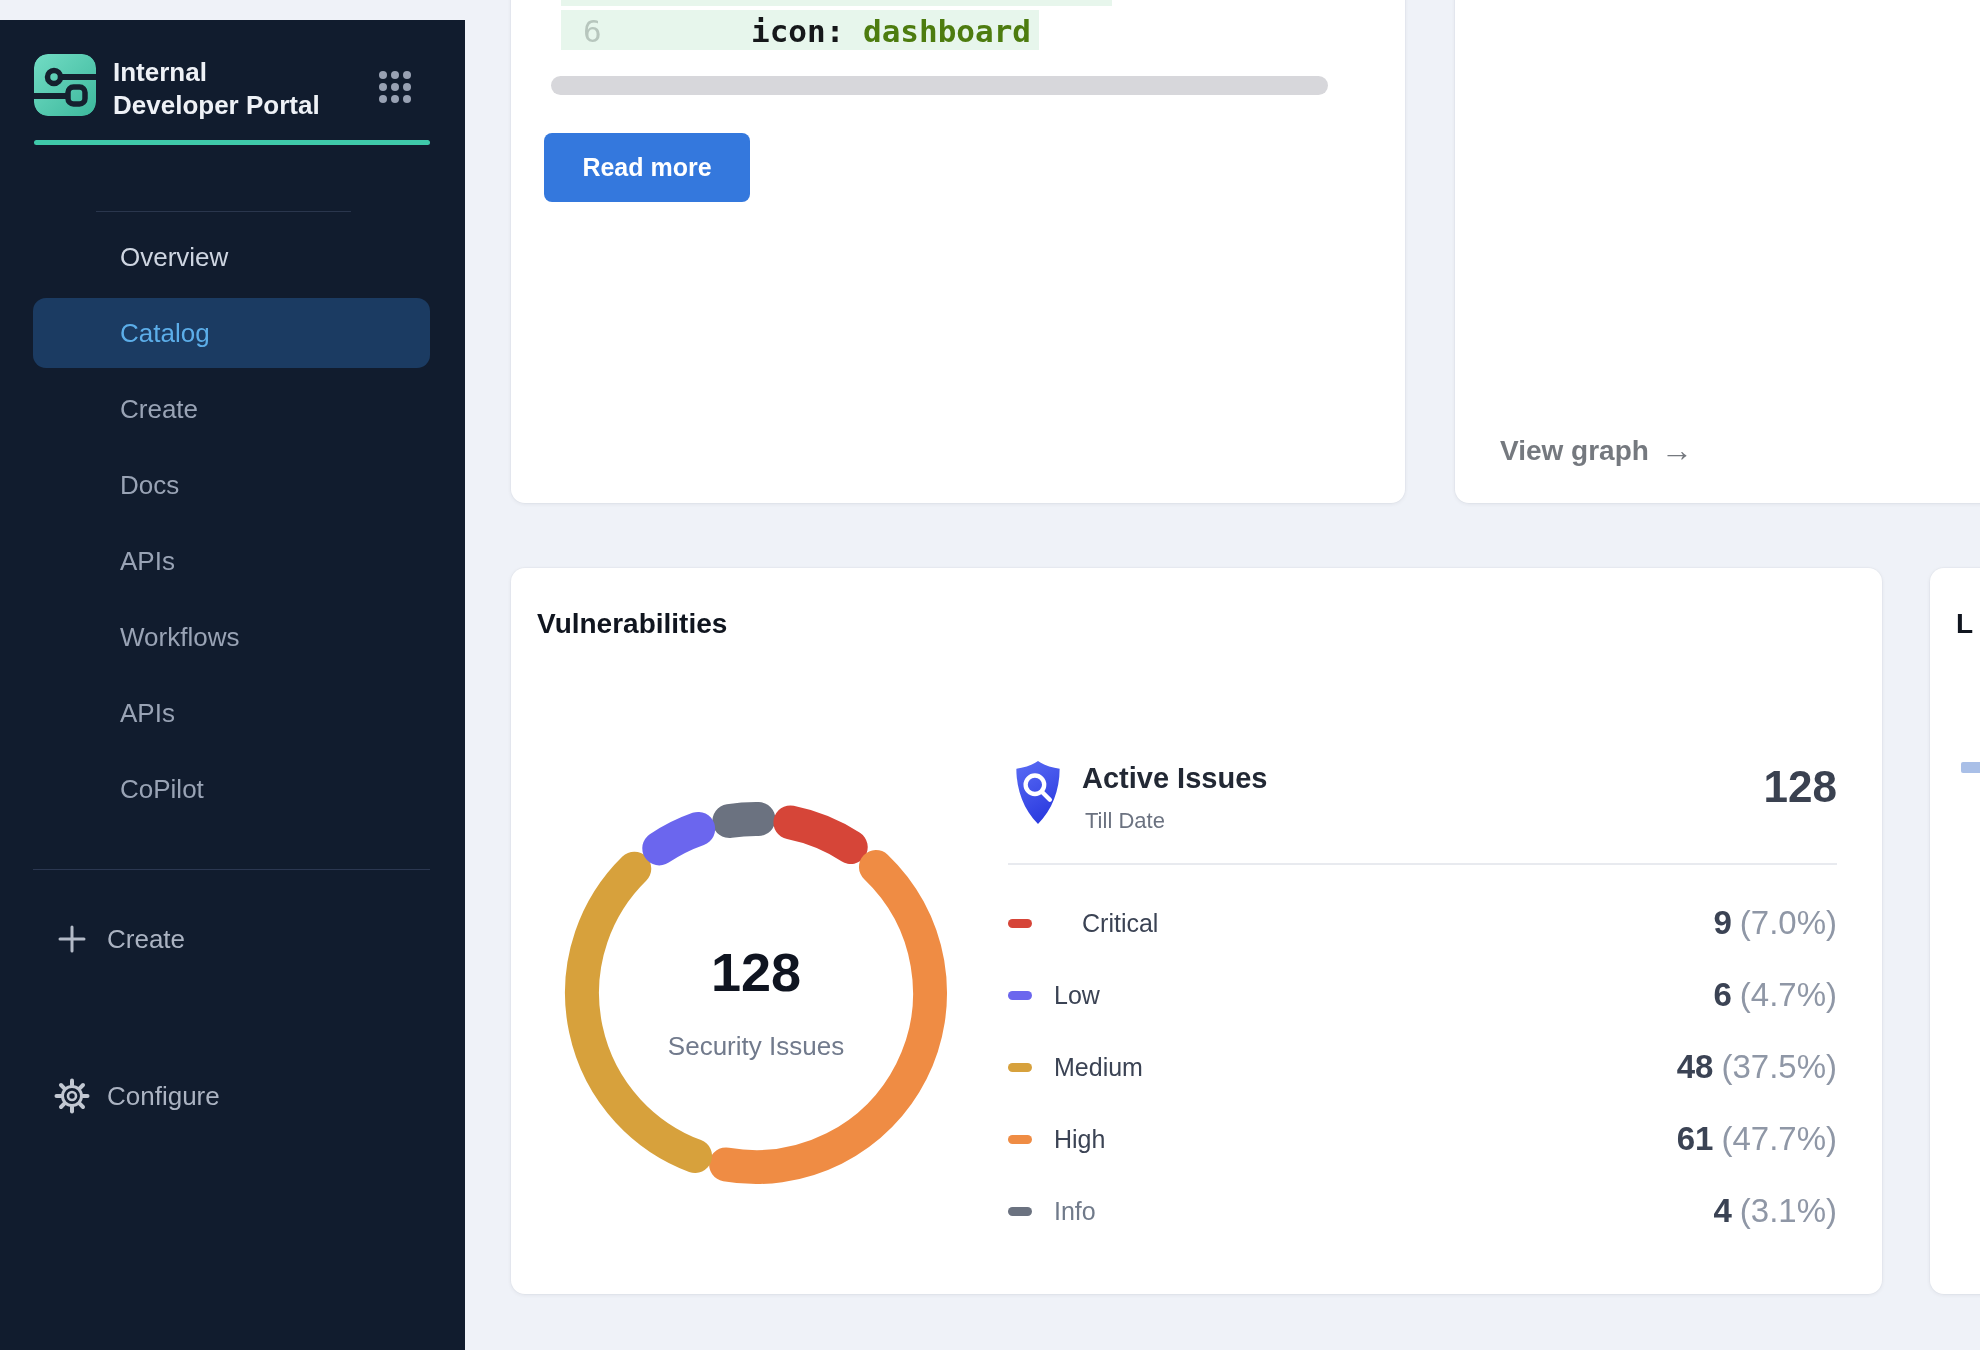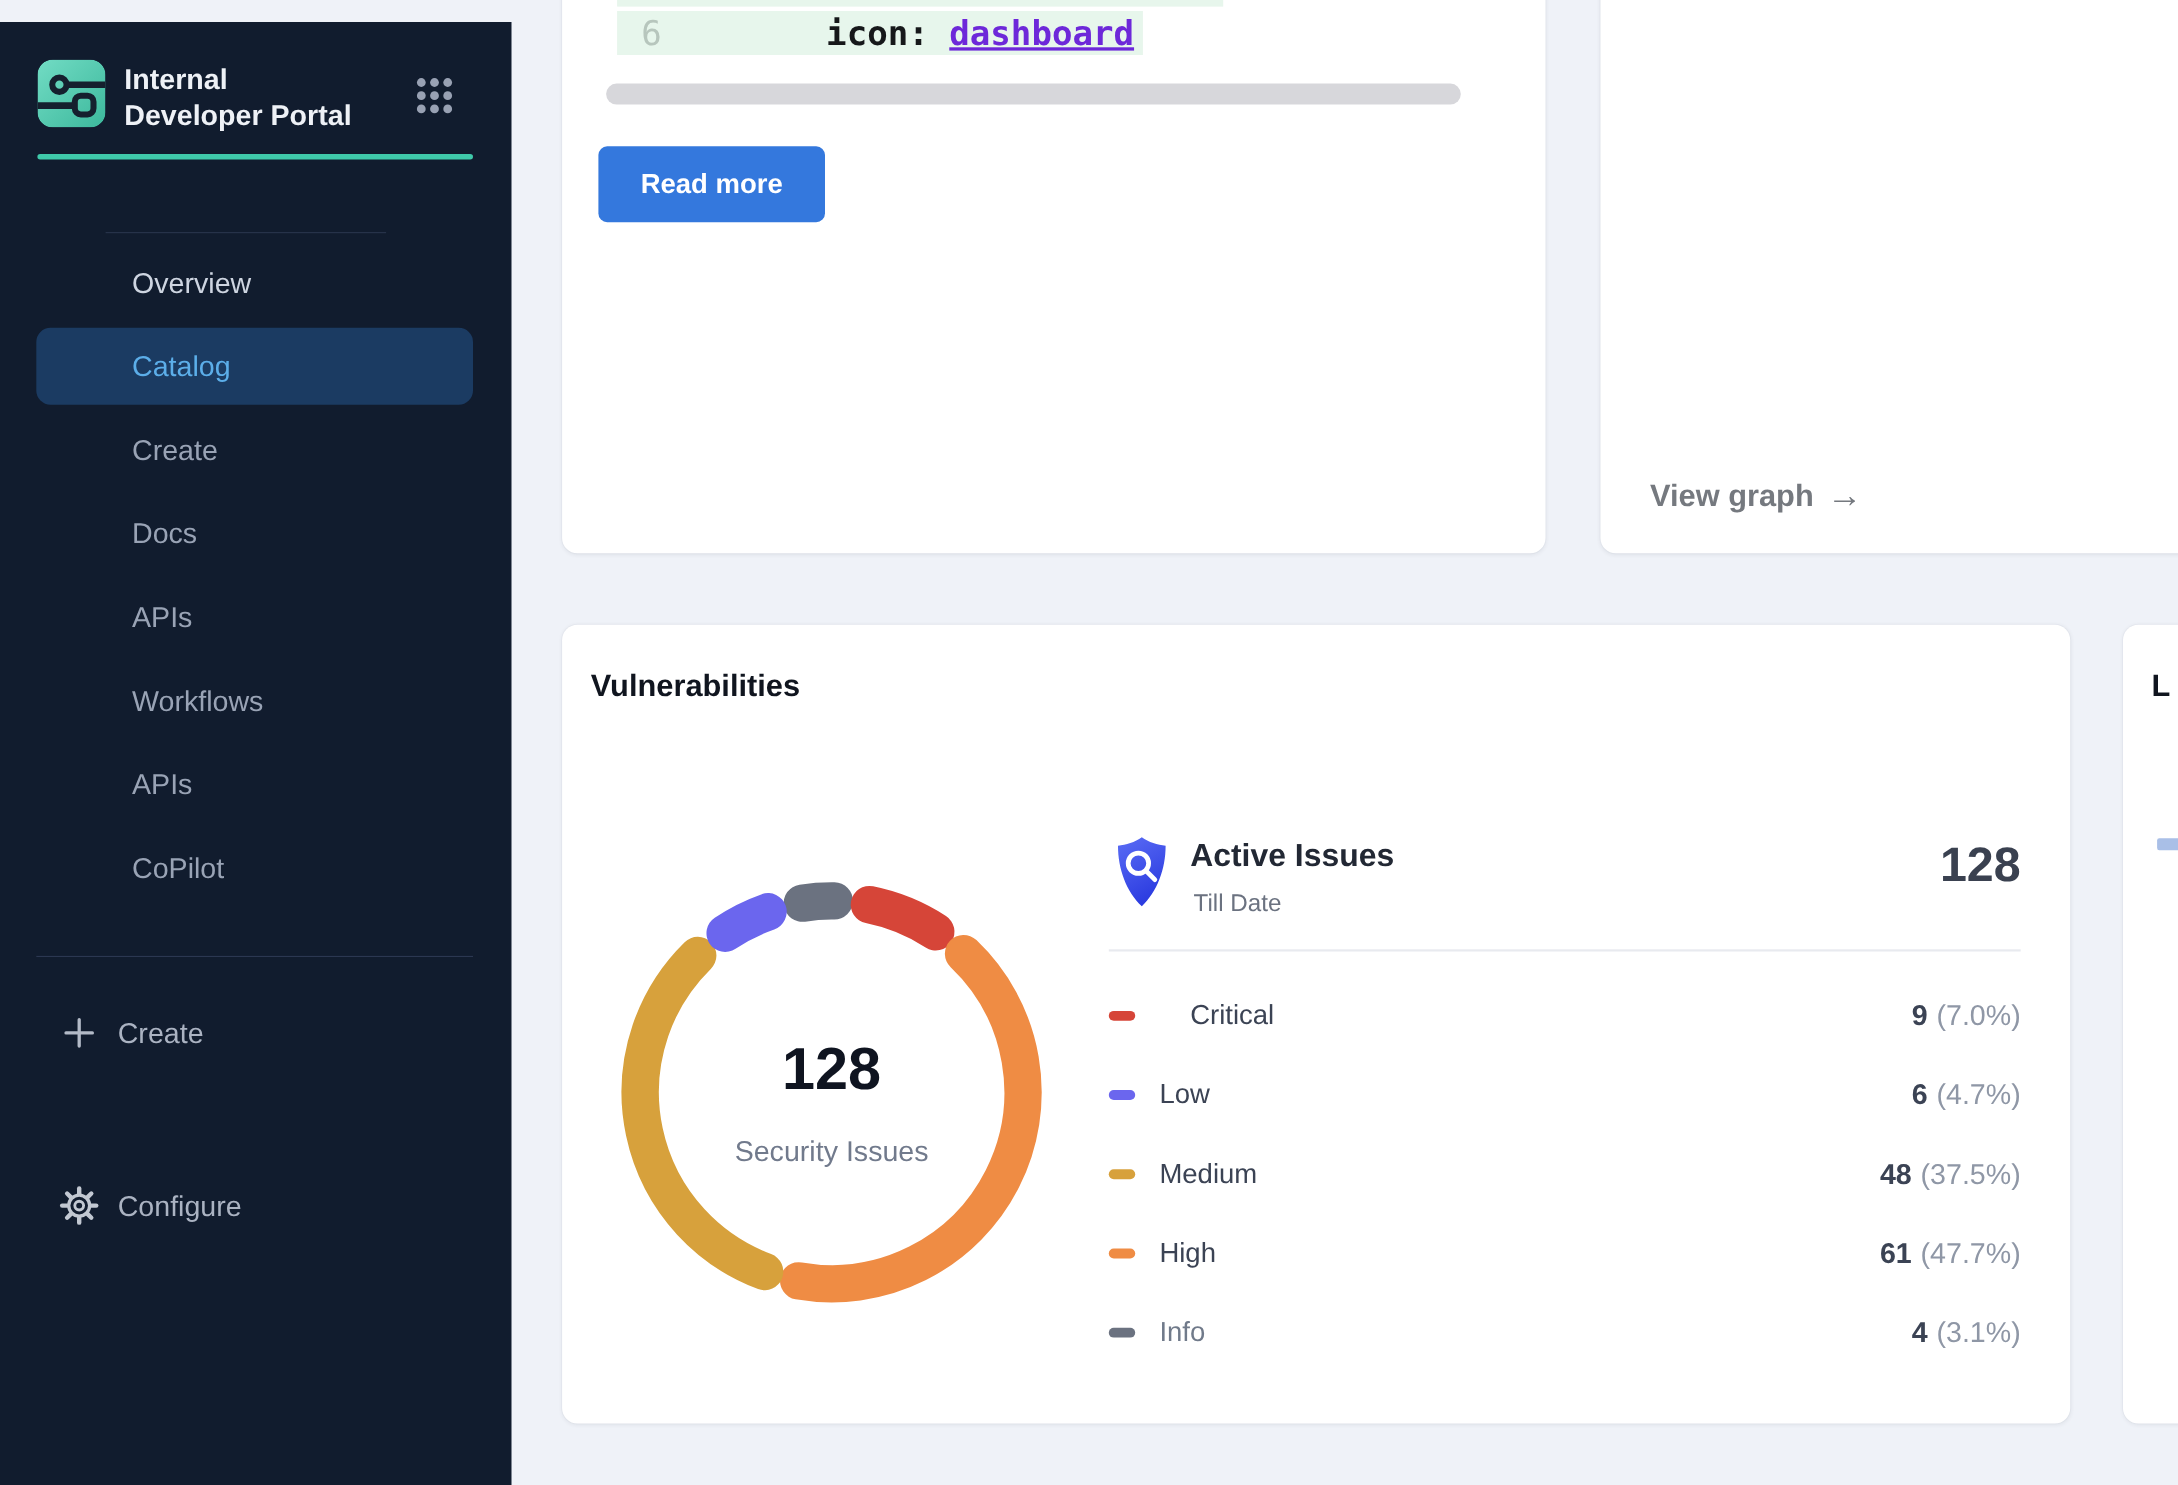"dashboard" .code-value { color: #6d28d9 -> #4d7c0f; text-decoration: underline -> none }
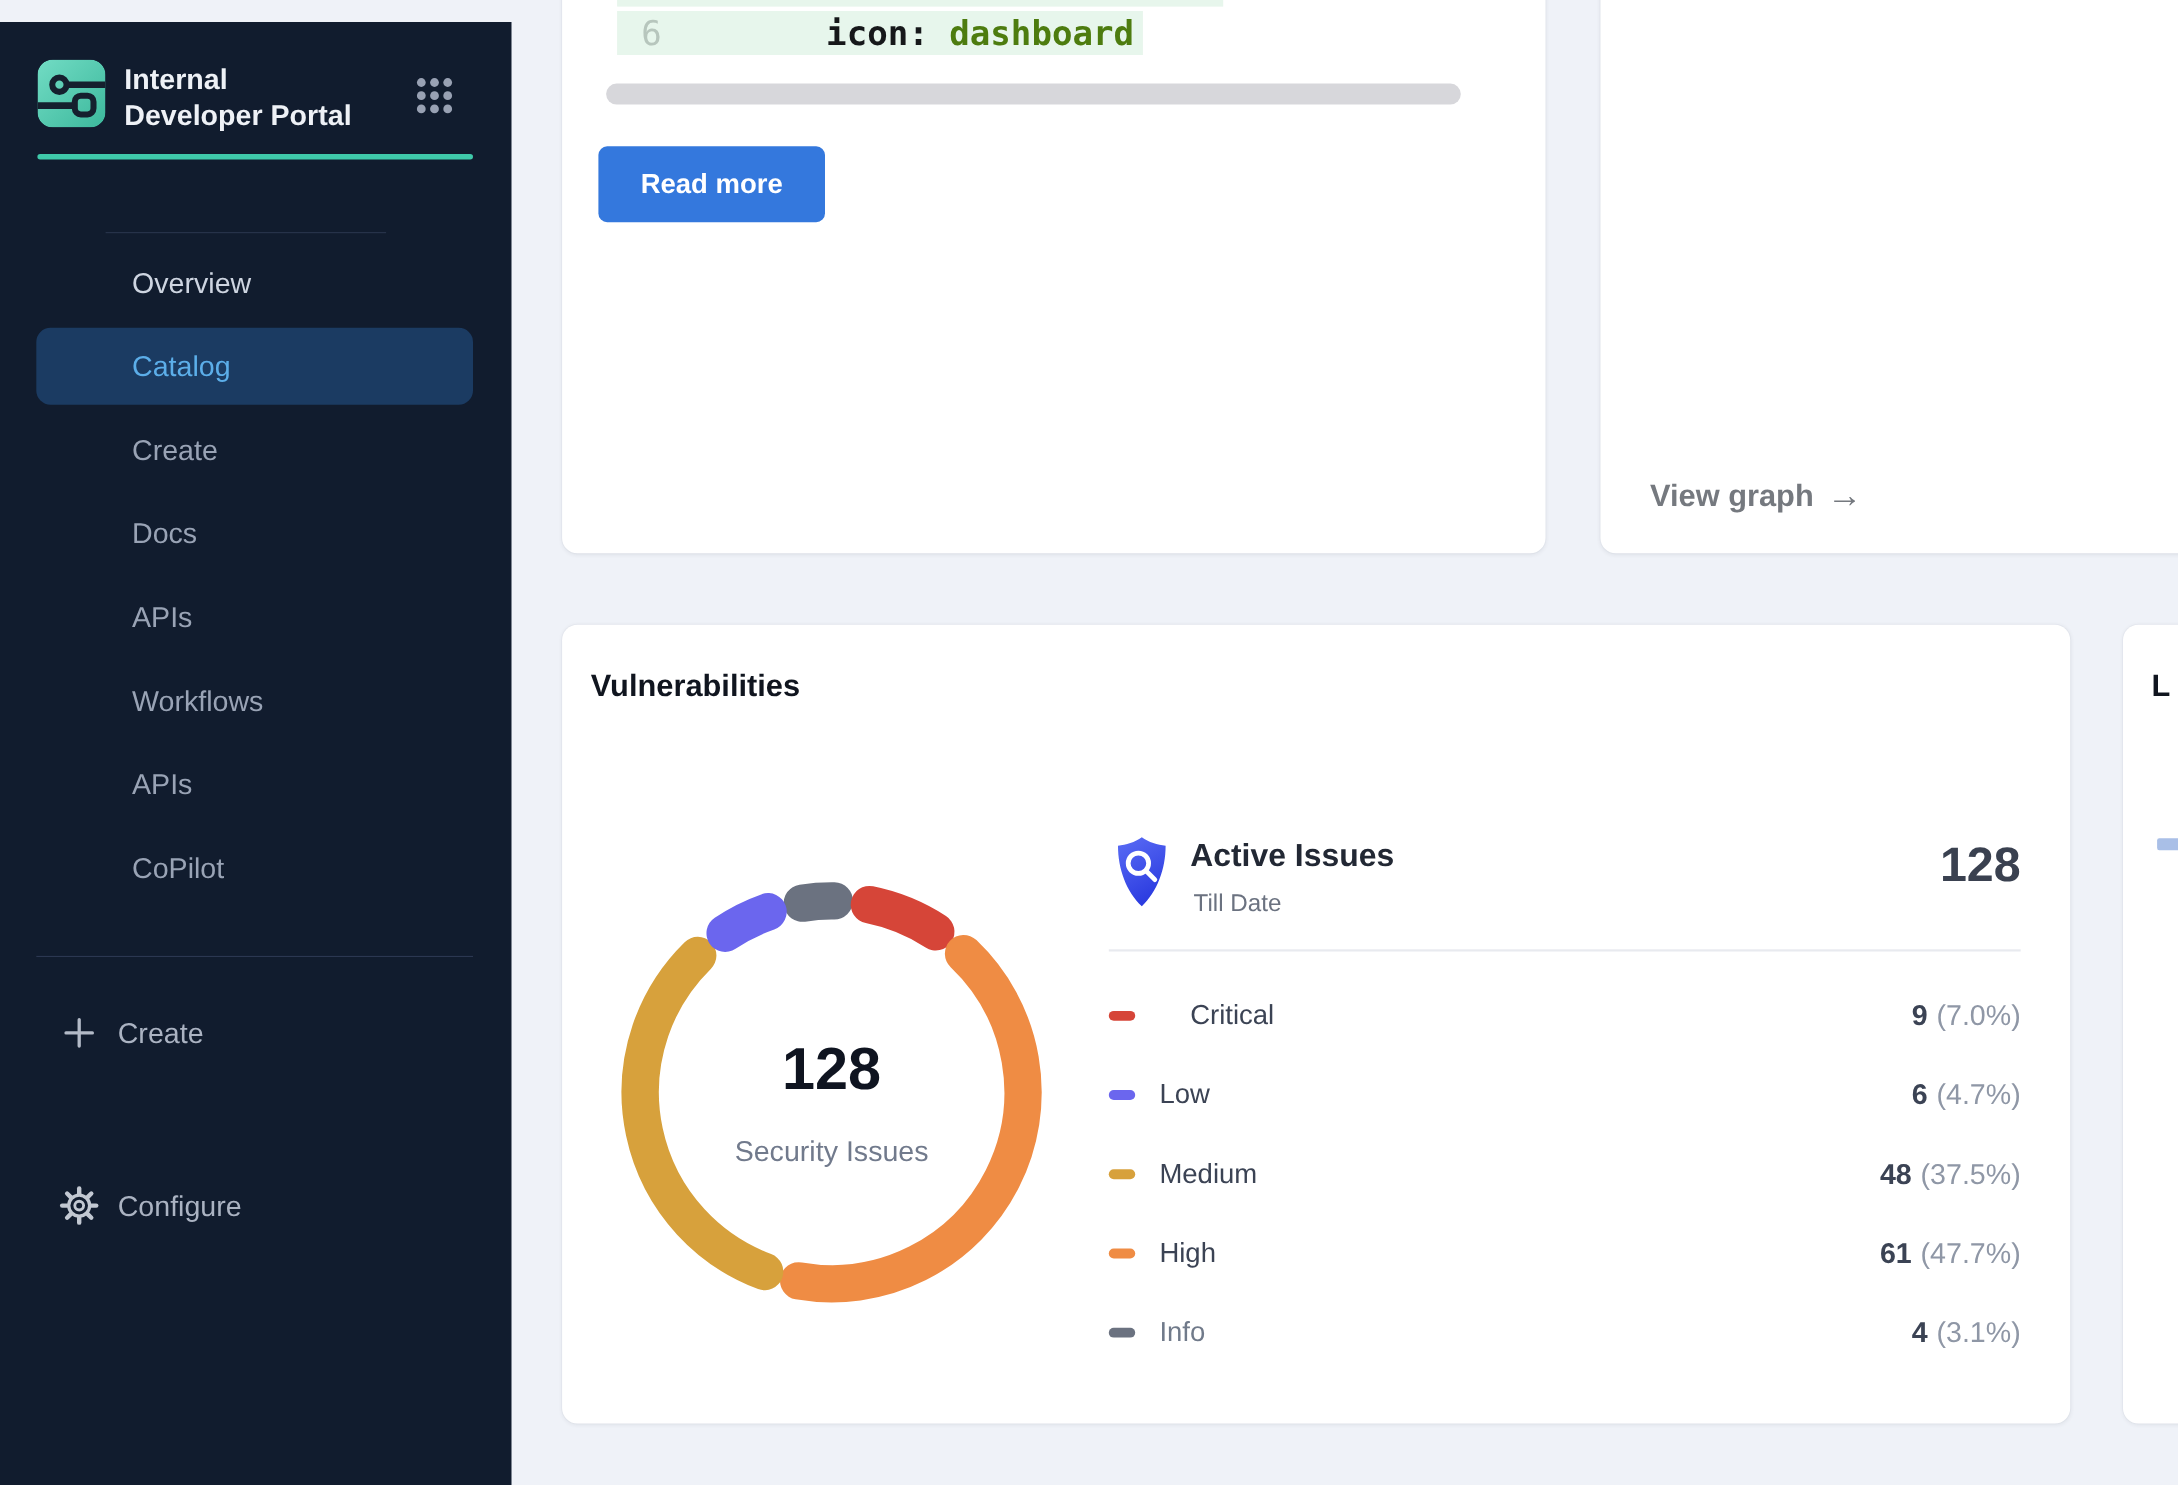"9 (7.0%)" .legend-value { font-size: 26px -> 33px }
